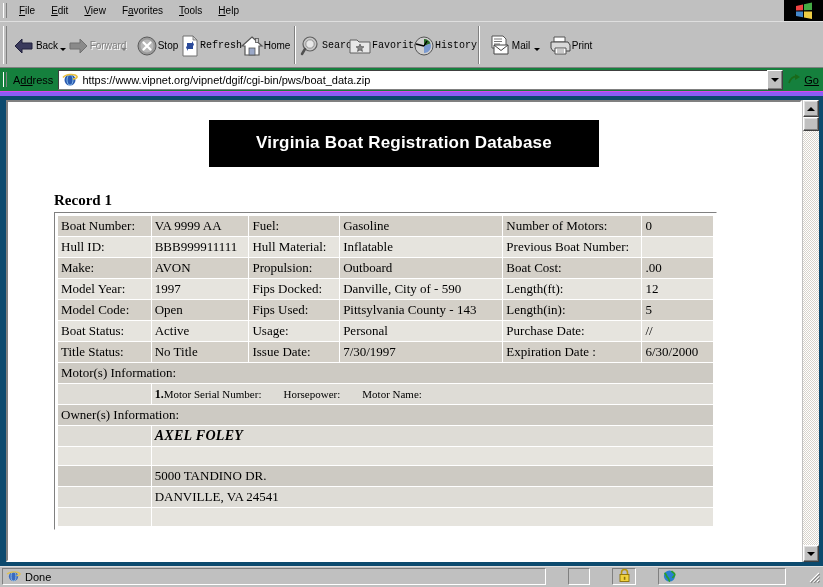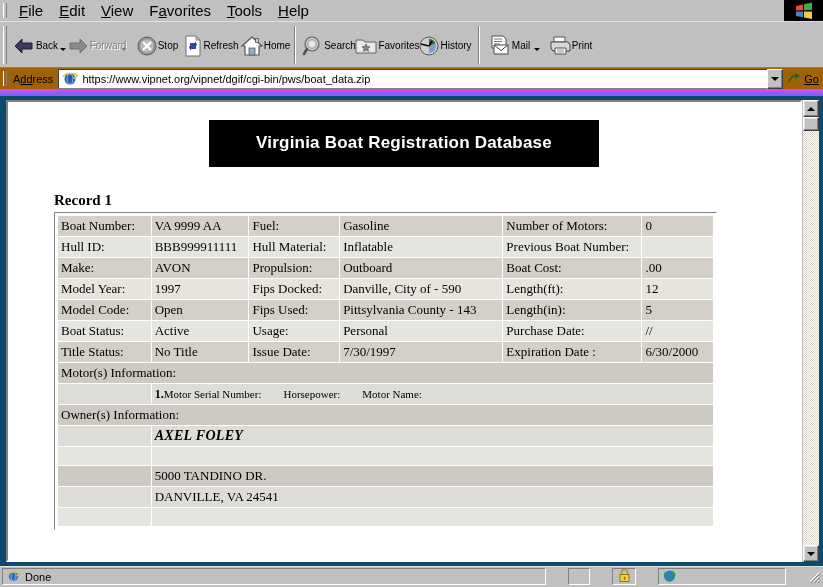"File" .menu-item { font-size: 15px -> 10px }
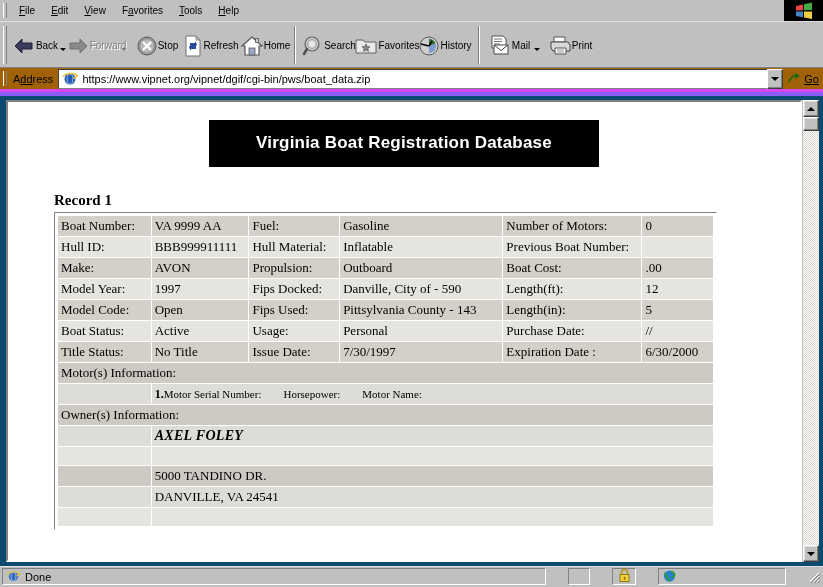"Refresh" .tbtn.wide { font-family: none -> Liberation Mono, monospace }
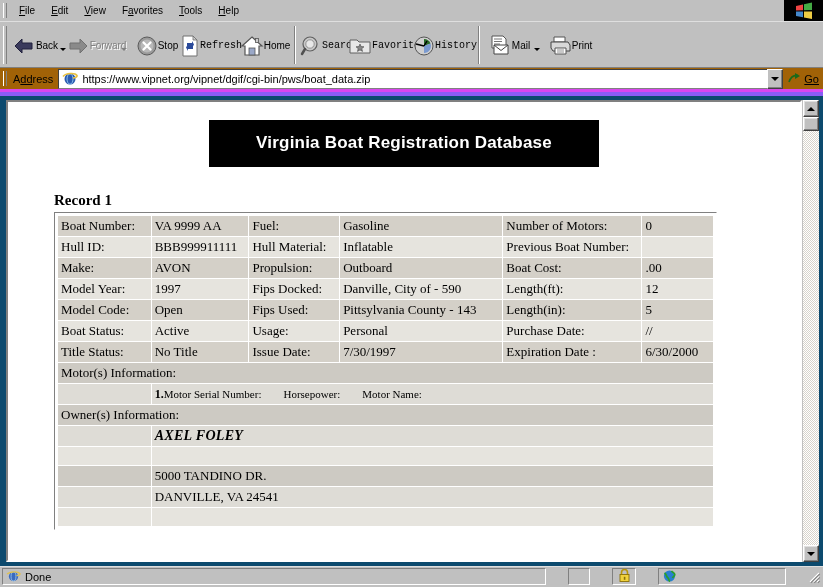"Address" .addrbar { background: #a16207 -> #15803d; border-bottom: 3px solid #d946ef -> 1px solid #d946ef }
